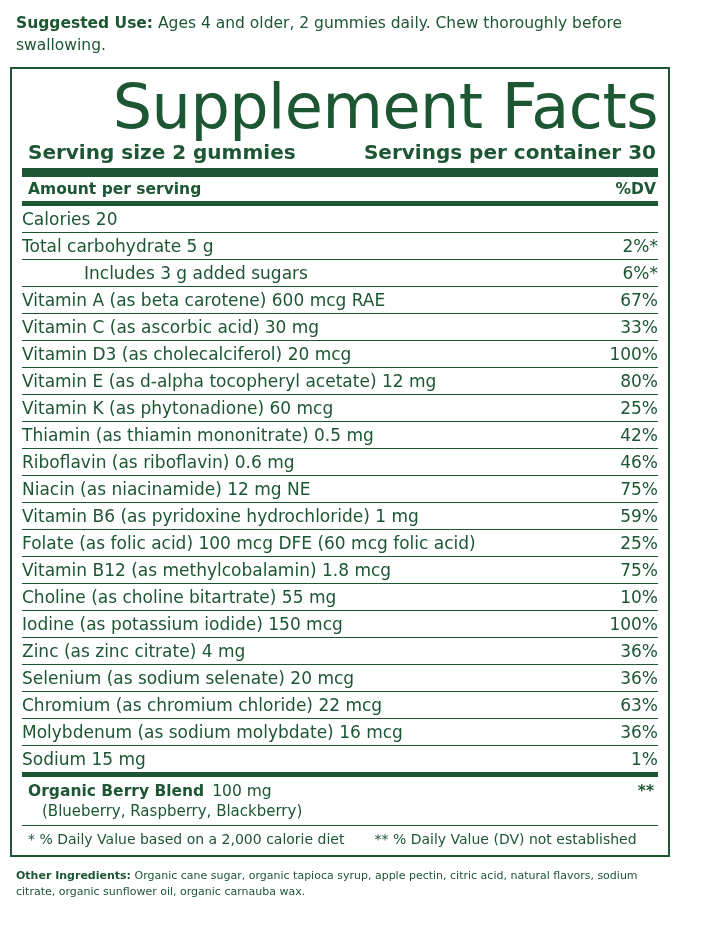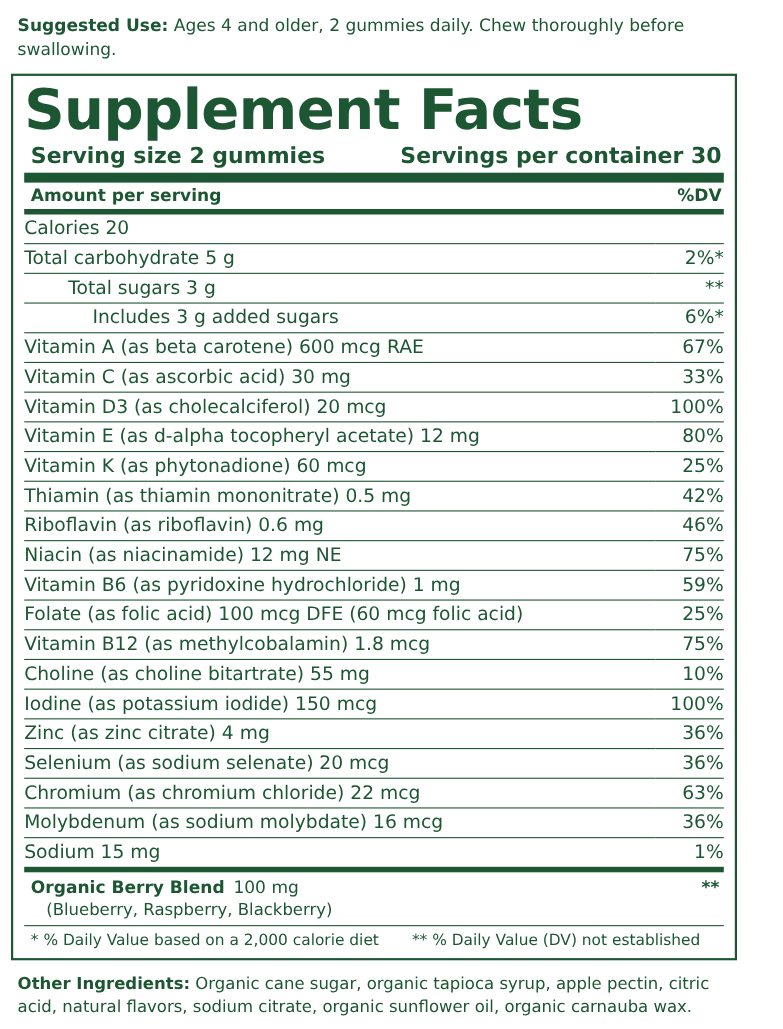"Supplement Facts" .sf-title { font-size: 51px -> 62px; font-weight: bold -> normal; text-align: left -> right }
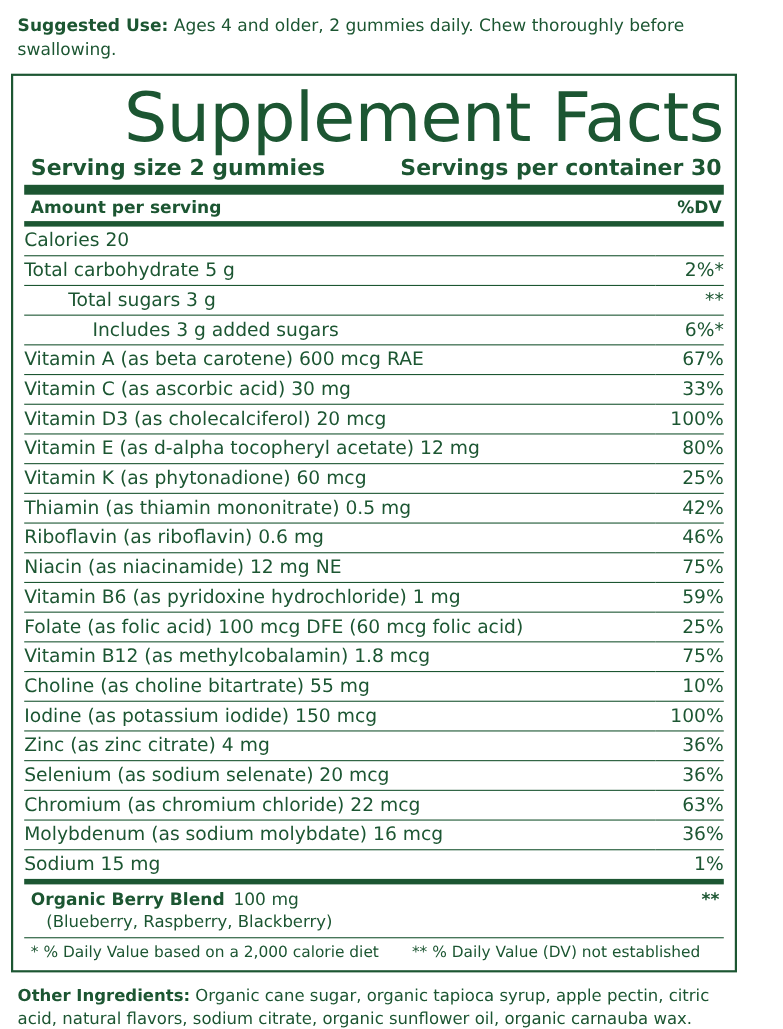"Total sugars 3 g" tr { html: <tr> <td>Total sugars 3 g</td> <td>**</td> </tr> -> none }
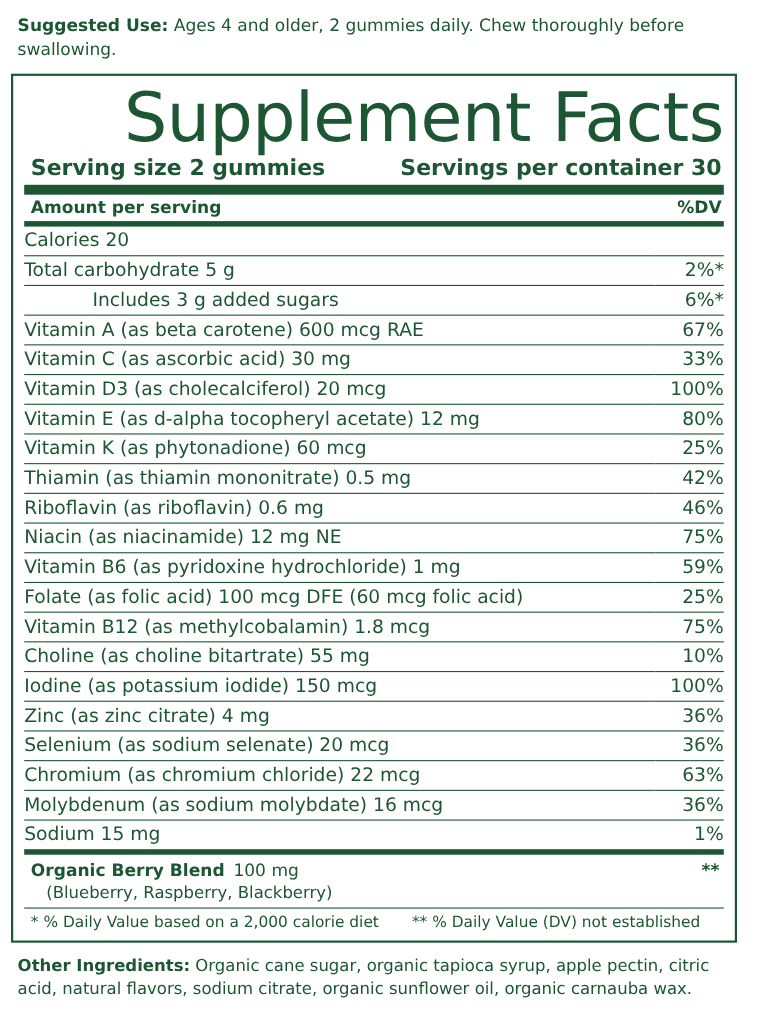"Other Ingredients: Organic cane sugar," .other-ingredients { font-size: 15px -> 11px }
